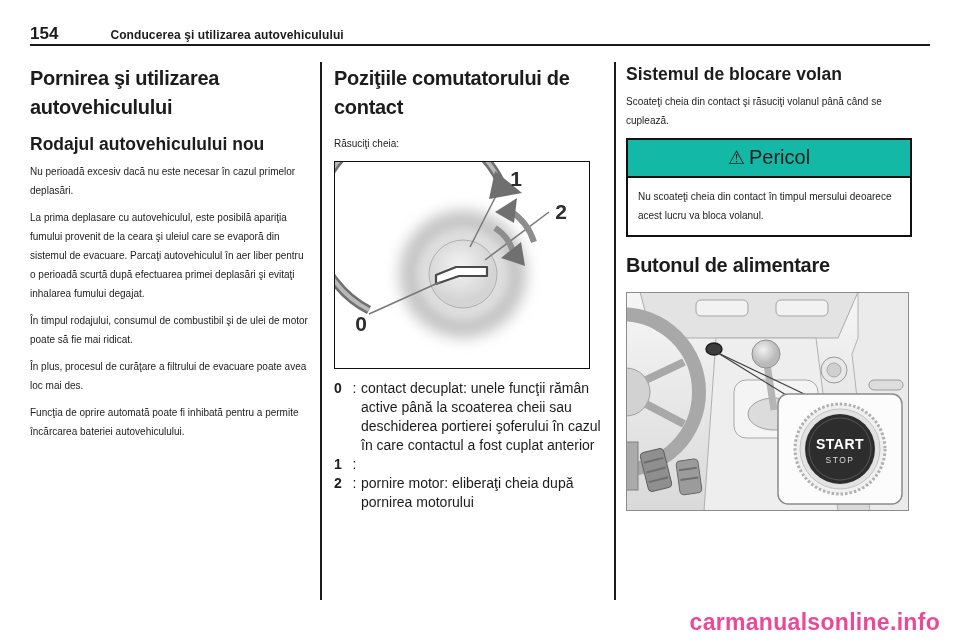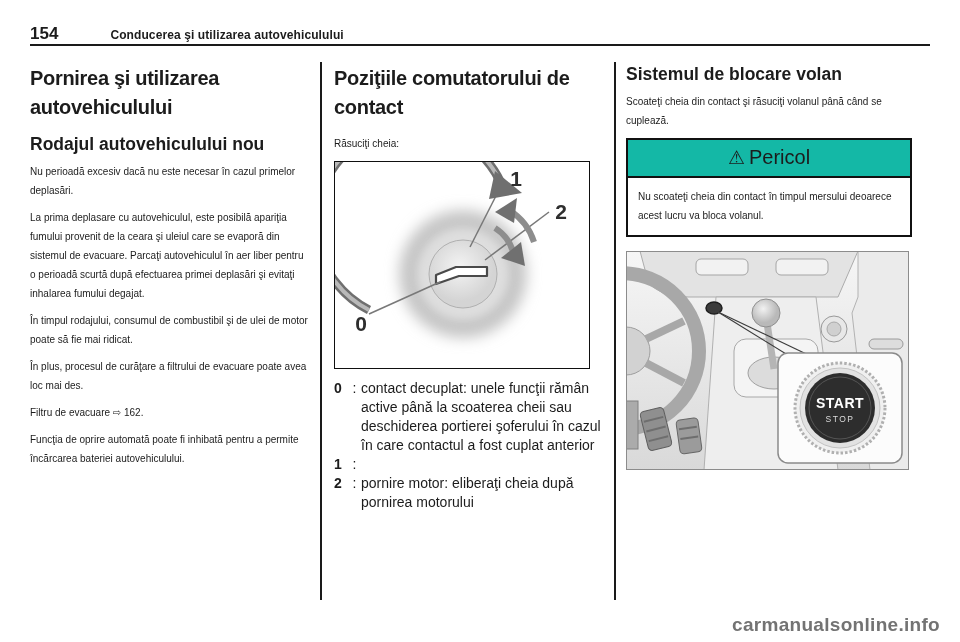"Butonul de alimentare" h1.sec { html: none -> <h1>Butonul de alimentare</h1> }
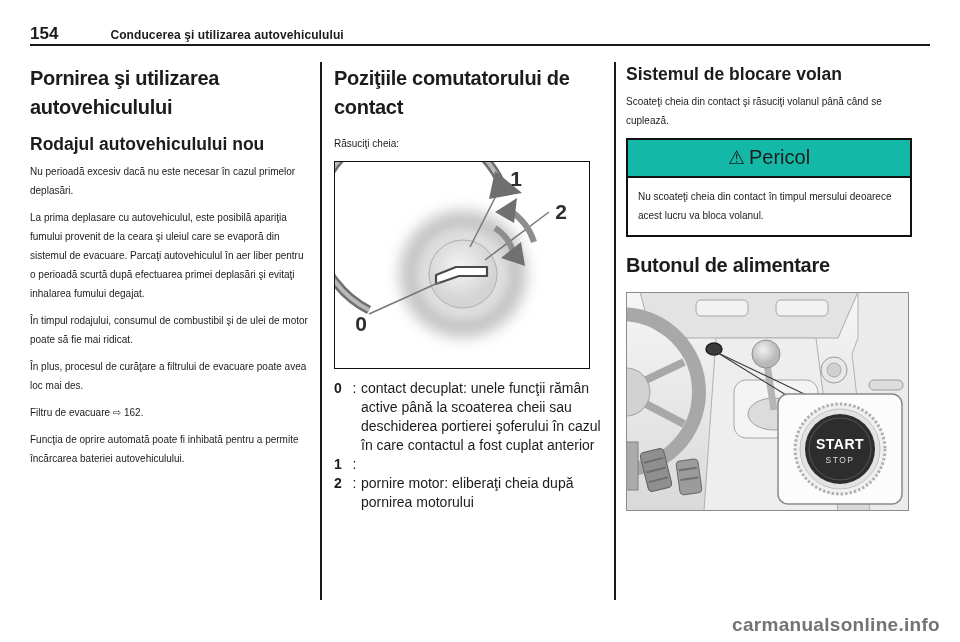"Filtru de evacuare ⇨ 162." p.xref { html: <p>Filtru de evacuare ⇨ 162.</p> -> none }
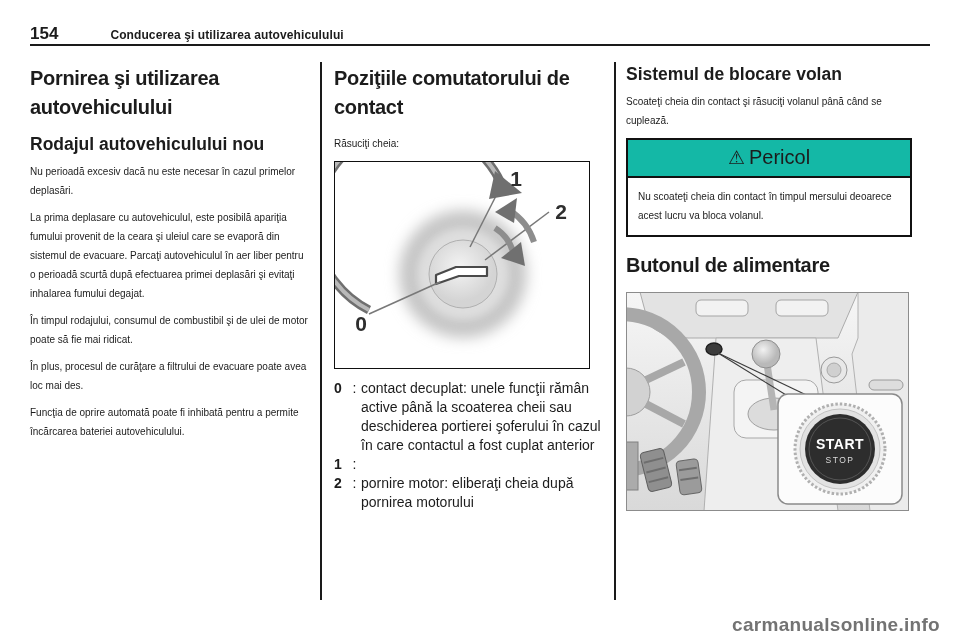"carmanualsonline.info" .watermark { color: #737373 -> #ec4899; font-size: 19px -> 23px }
